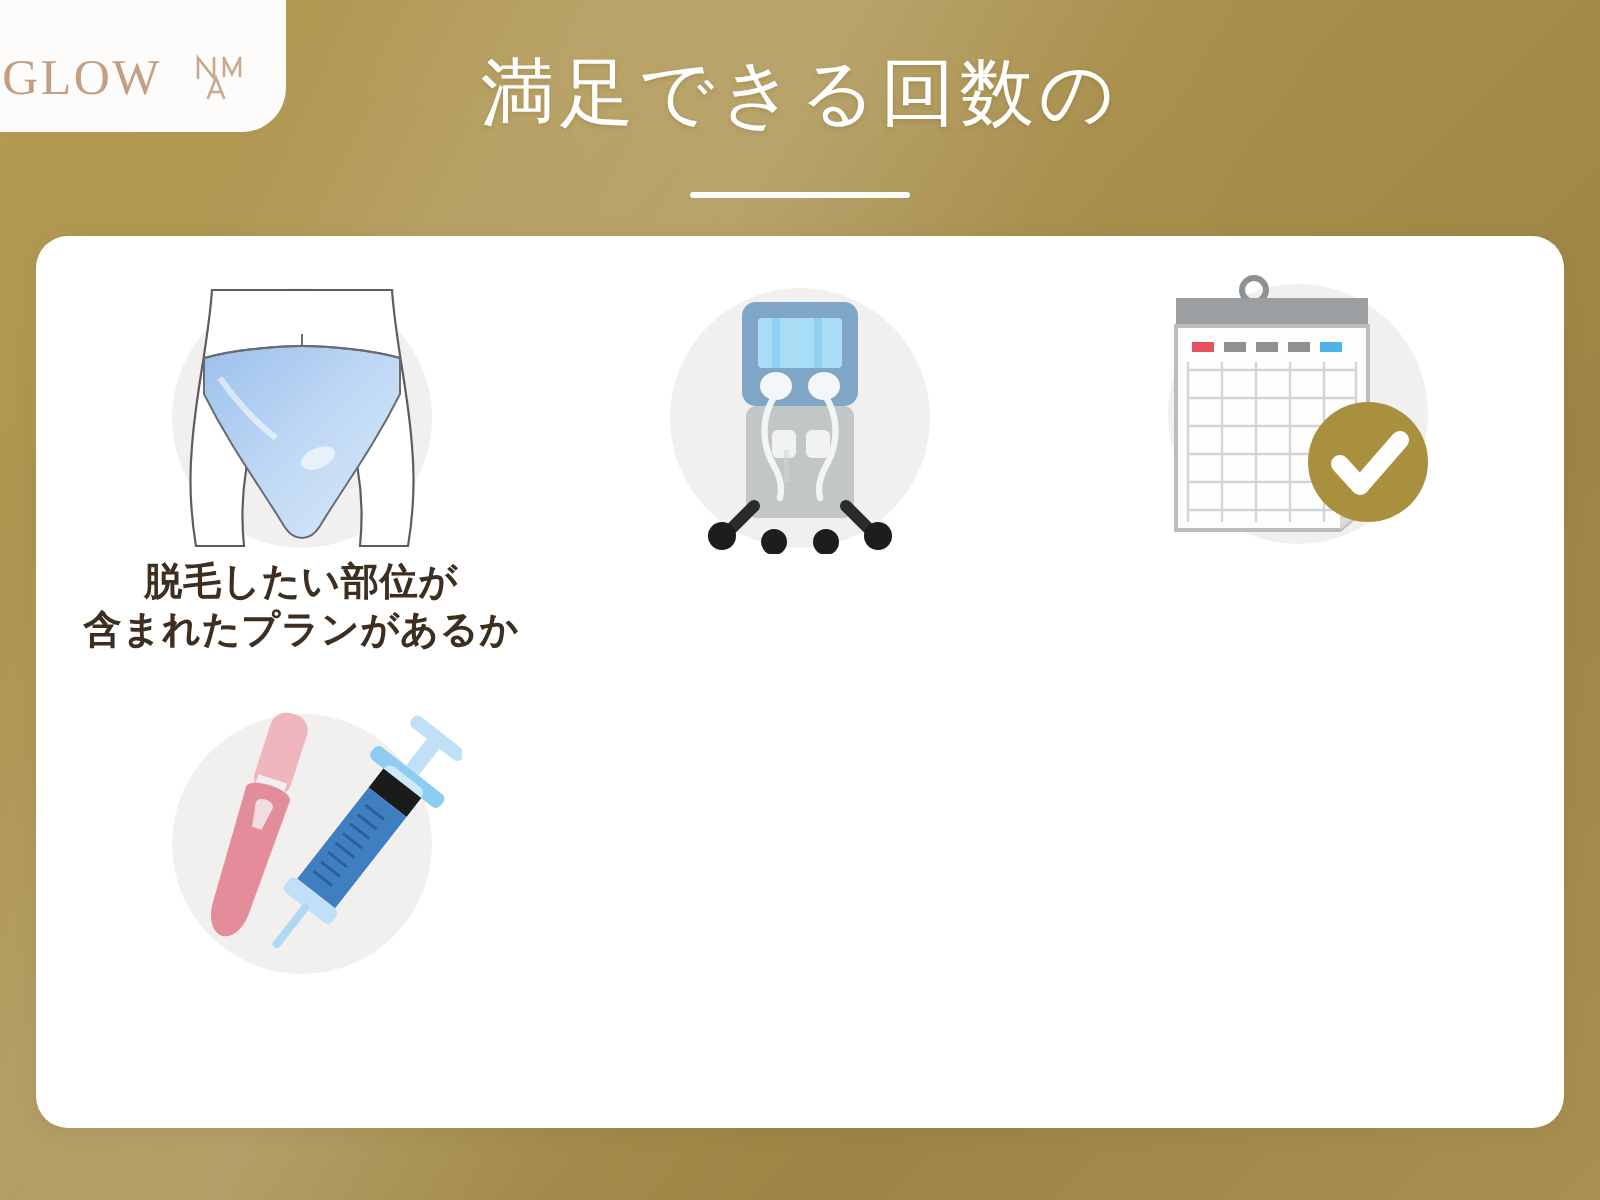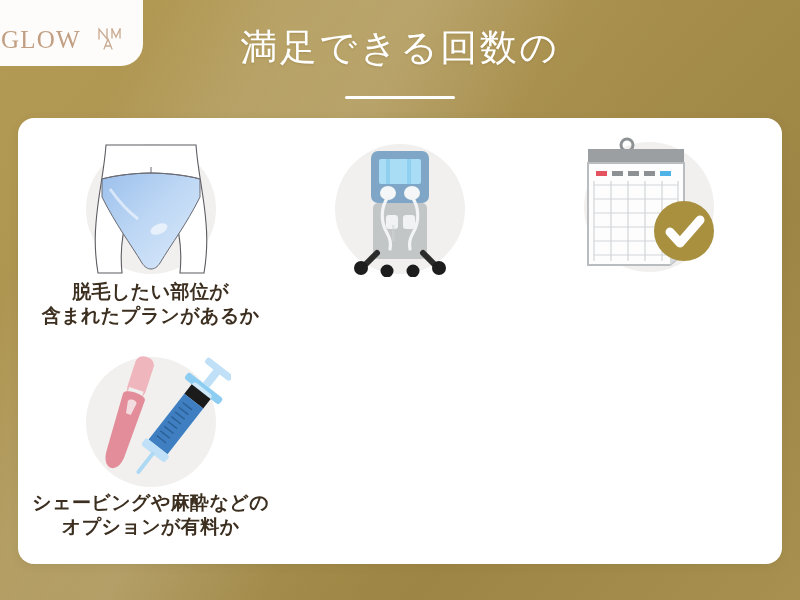"シェービングや麻酔などの" div.caption { html: <div>シェービングや麻酔などの オプションが有料か</div> -> none }
